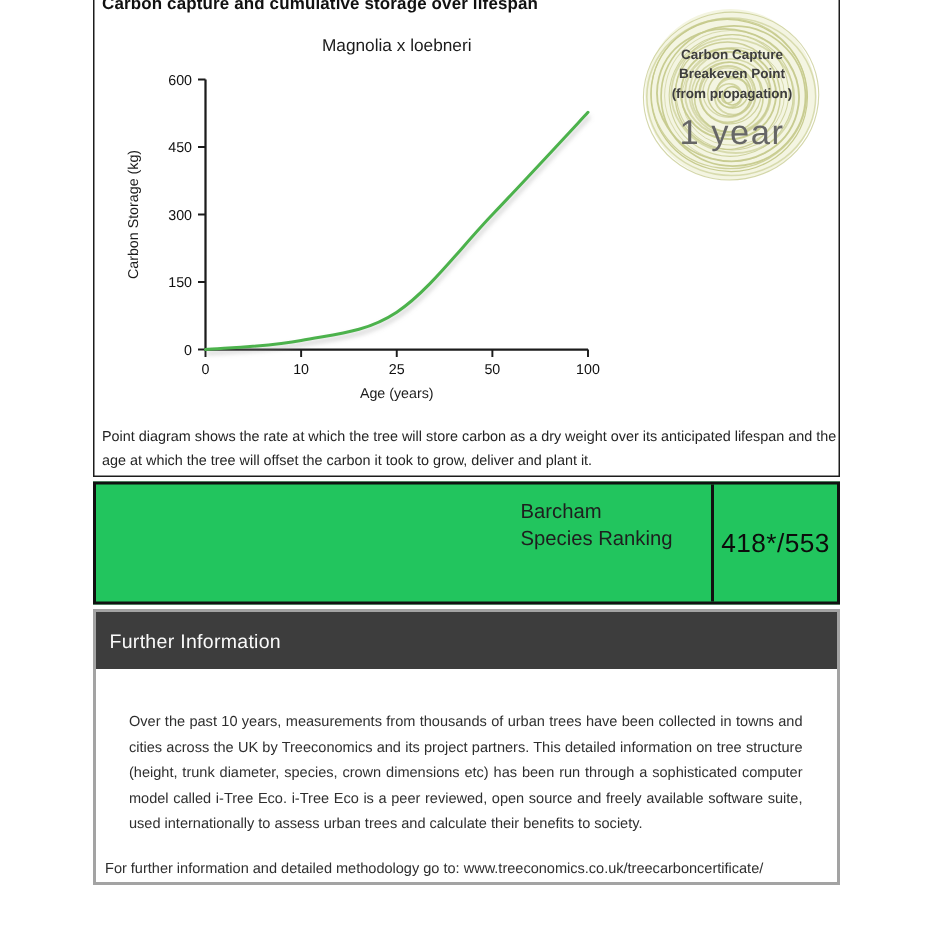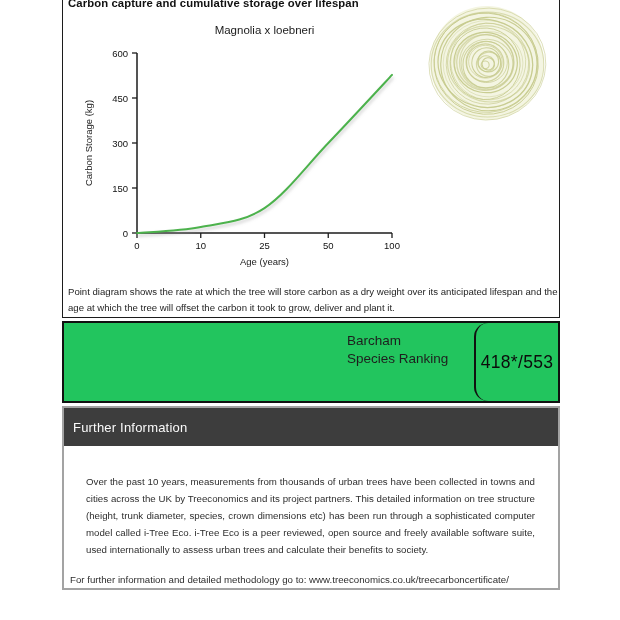"Carbon Capture" div.badge-text { html: none -> <div> <div>Carbon Capture</div> <div>Breakeven Point</div> <div>(from propagation)</div> <div>1 year</div> </div> }
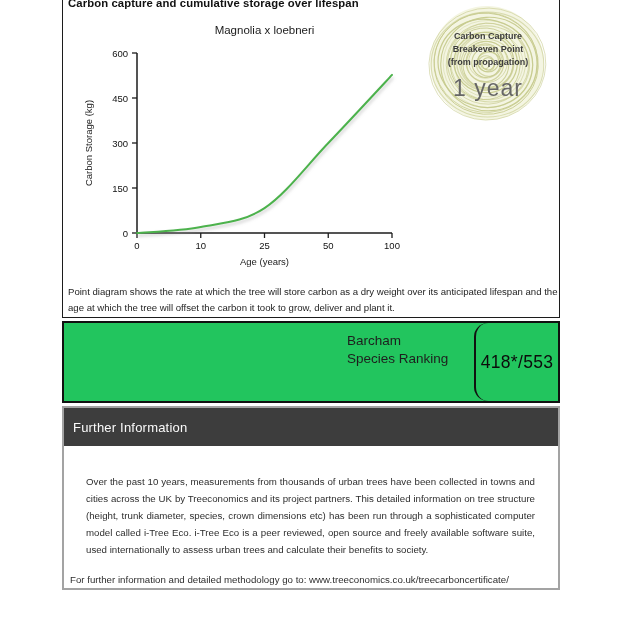"418*/553" .ranking-value-cell { border-radius: 14px -> none }
